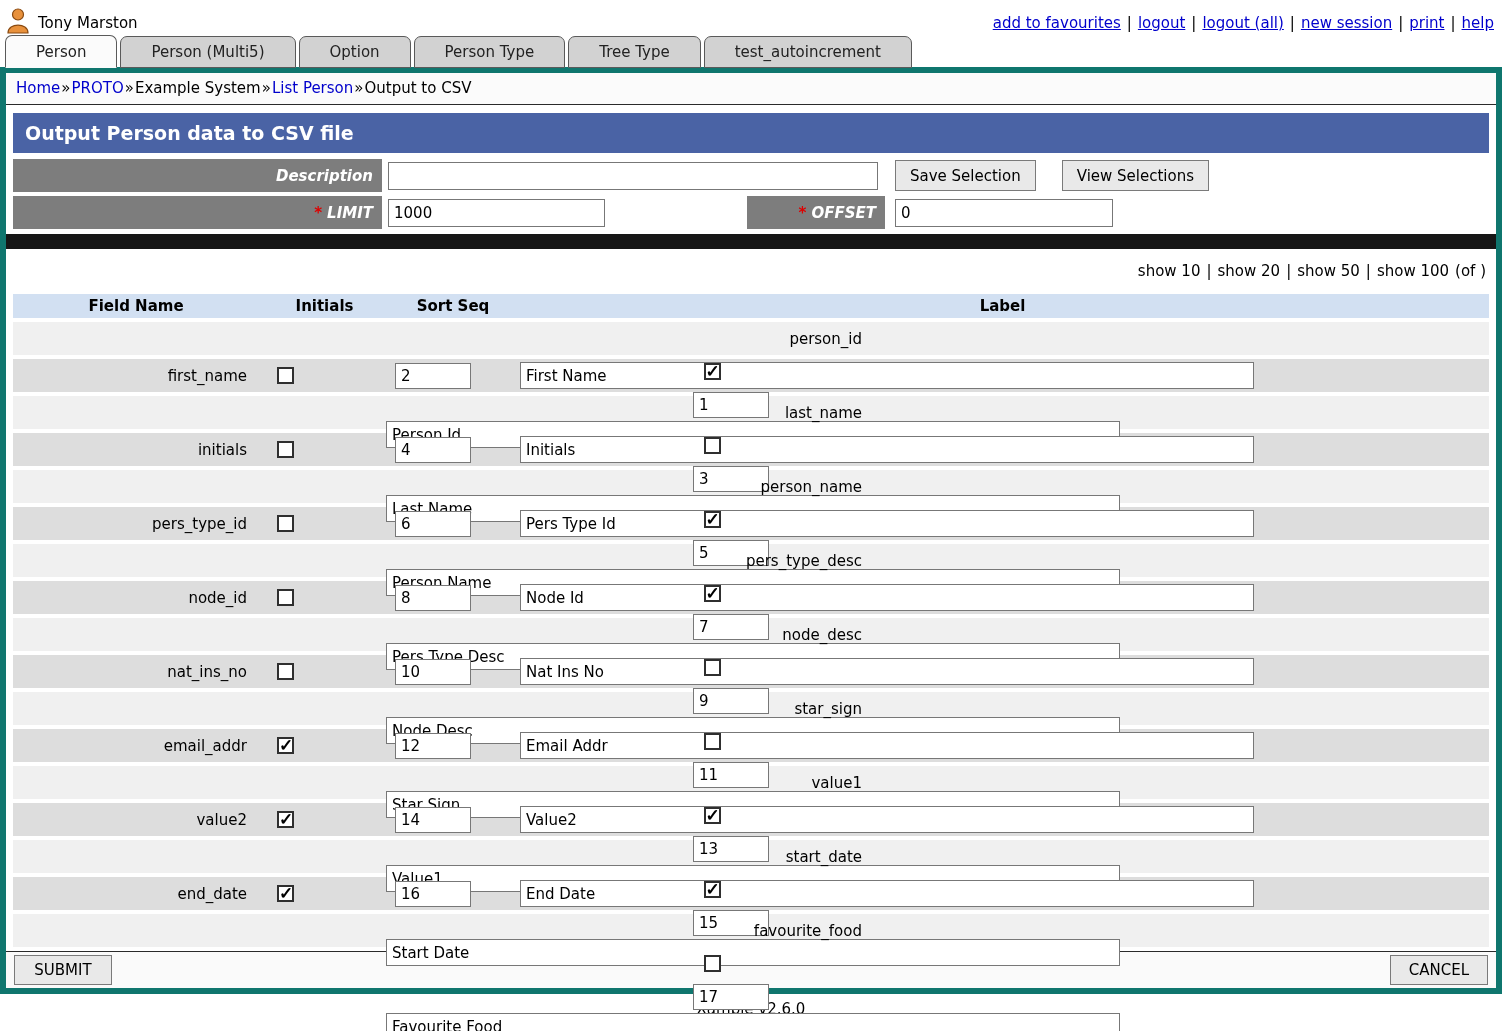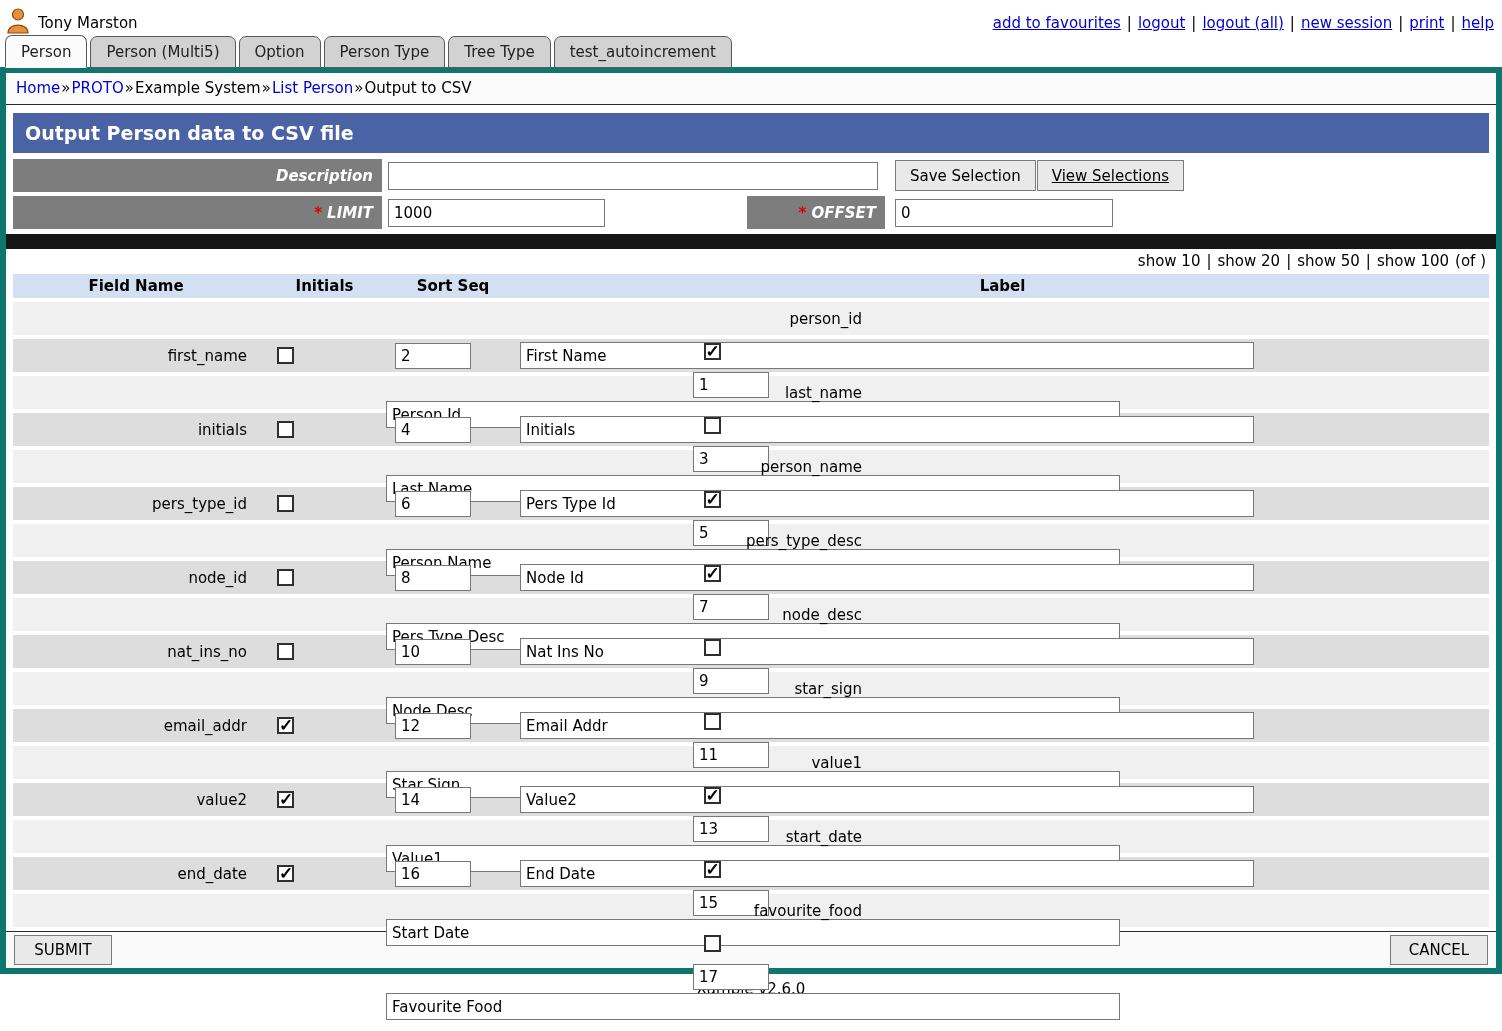"Person" .tab { padding: 6px 15px -> 6px 30px }
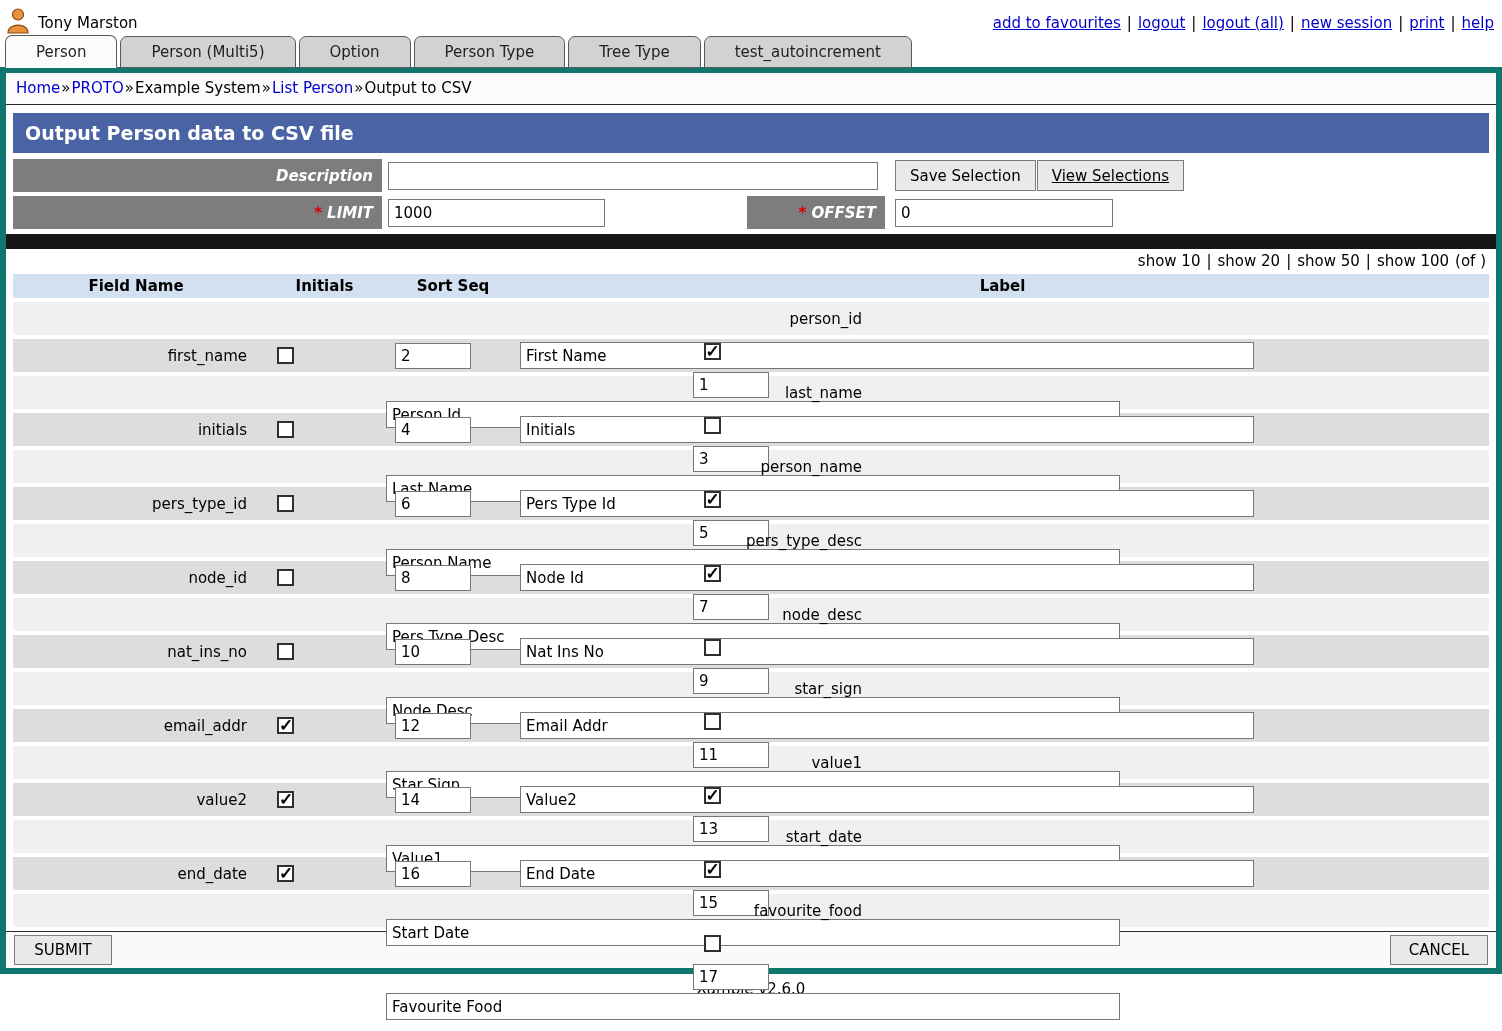"View Selections" .view-btn { margin-left: 1px -> 26px; text-decoration: underline -> none }
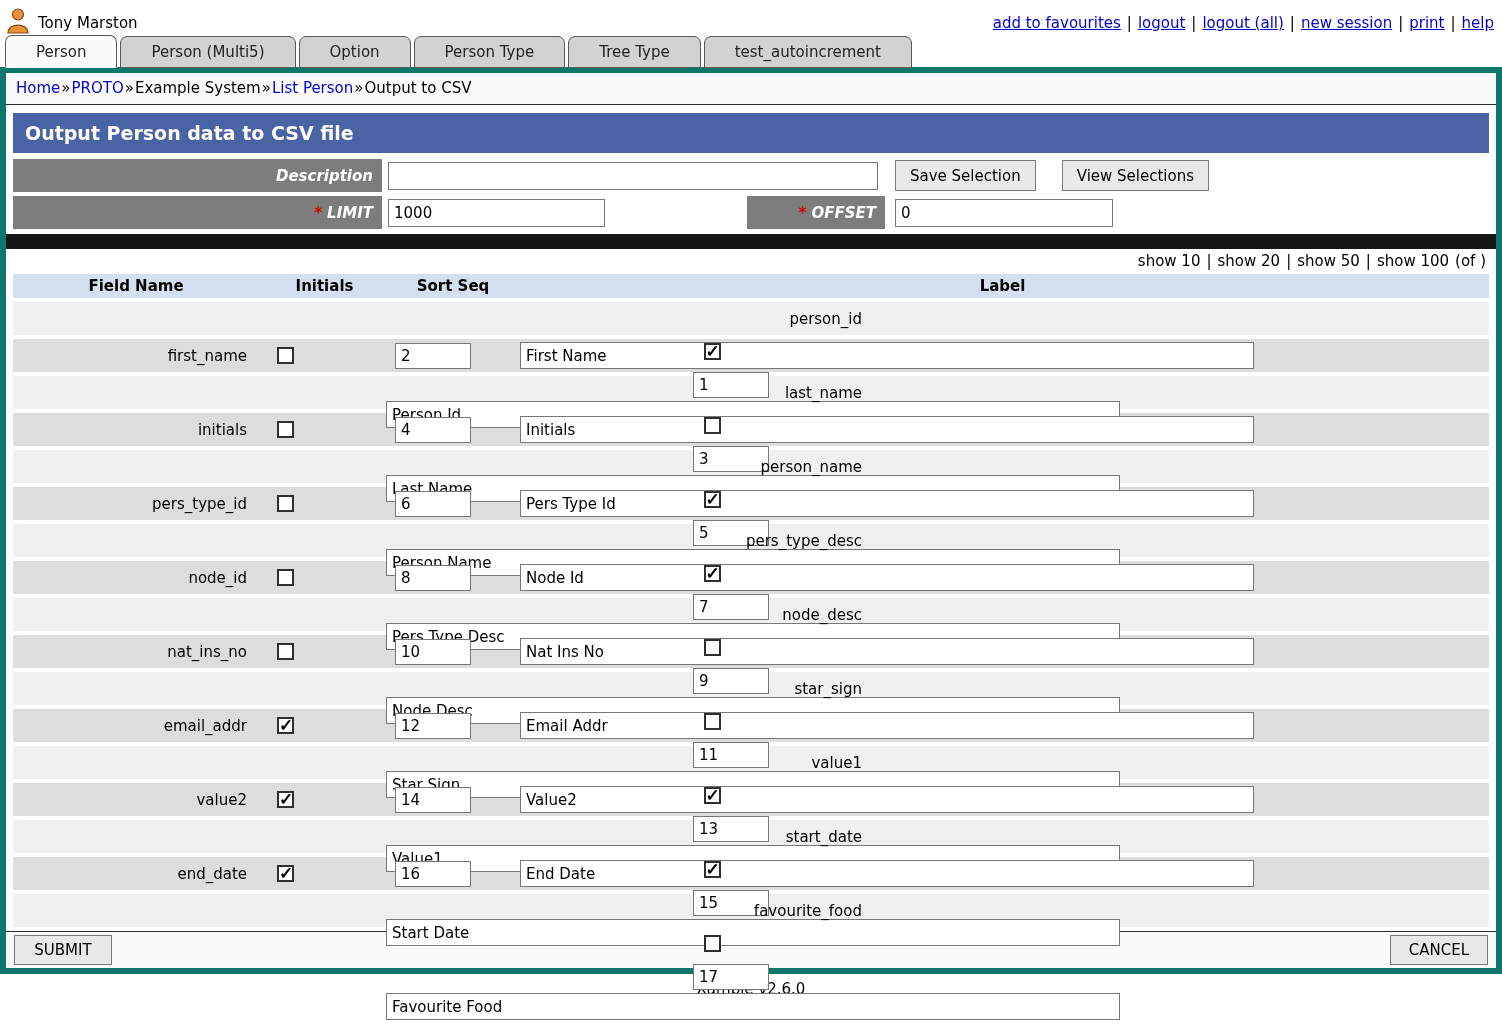"show 10" .pagerow { padding: 3px 10px -> 13px 10px }
